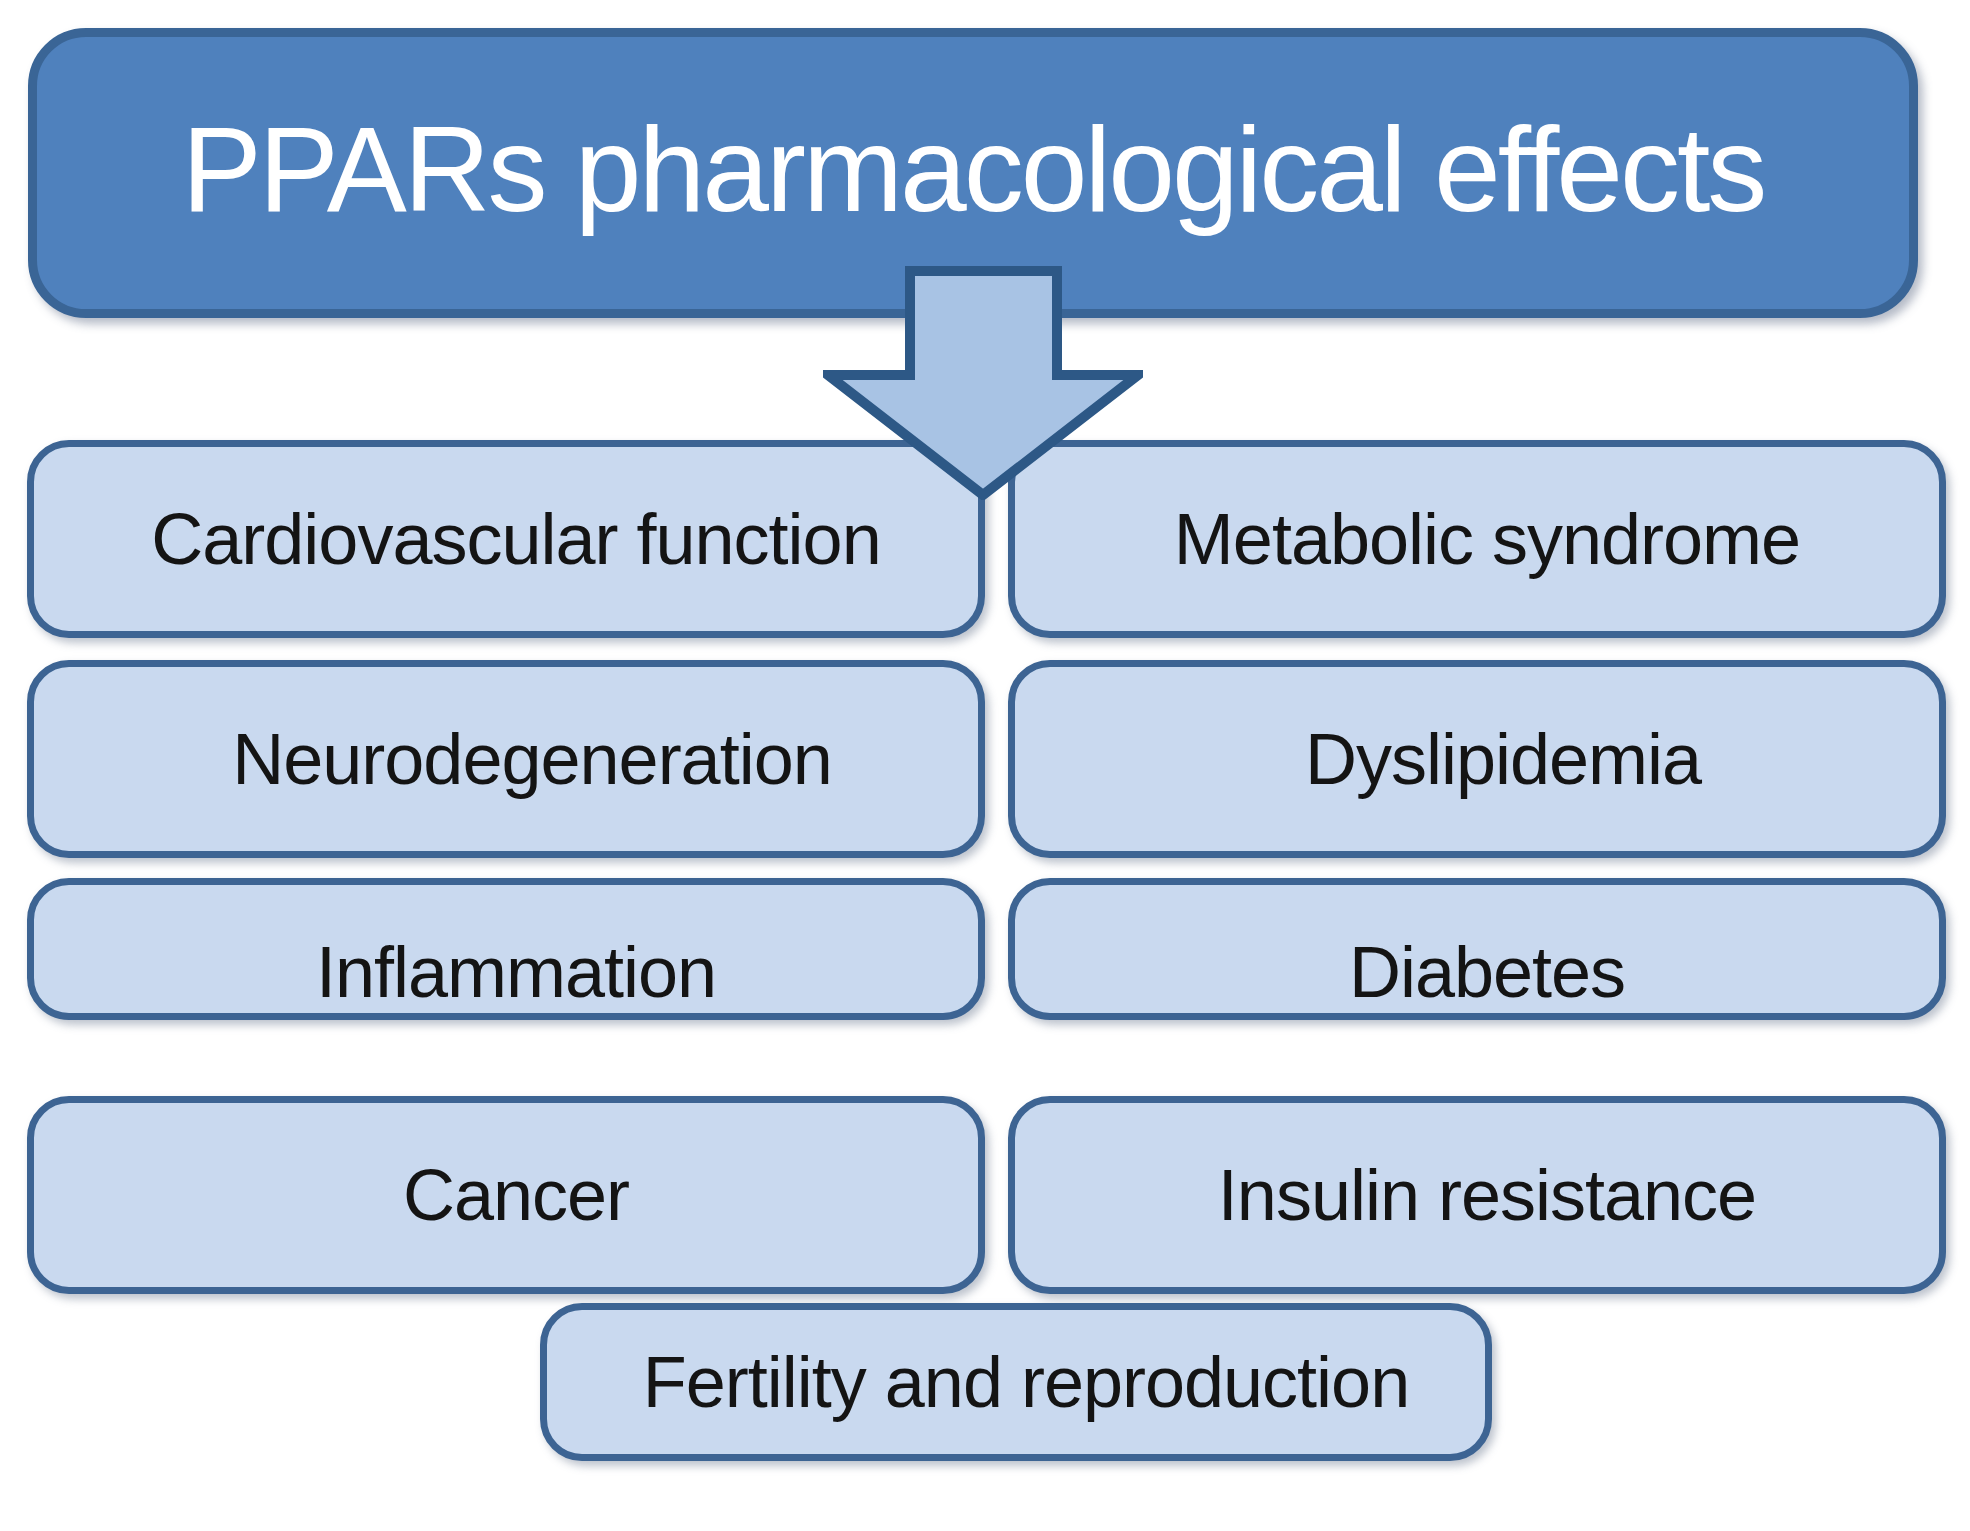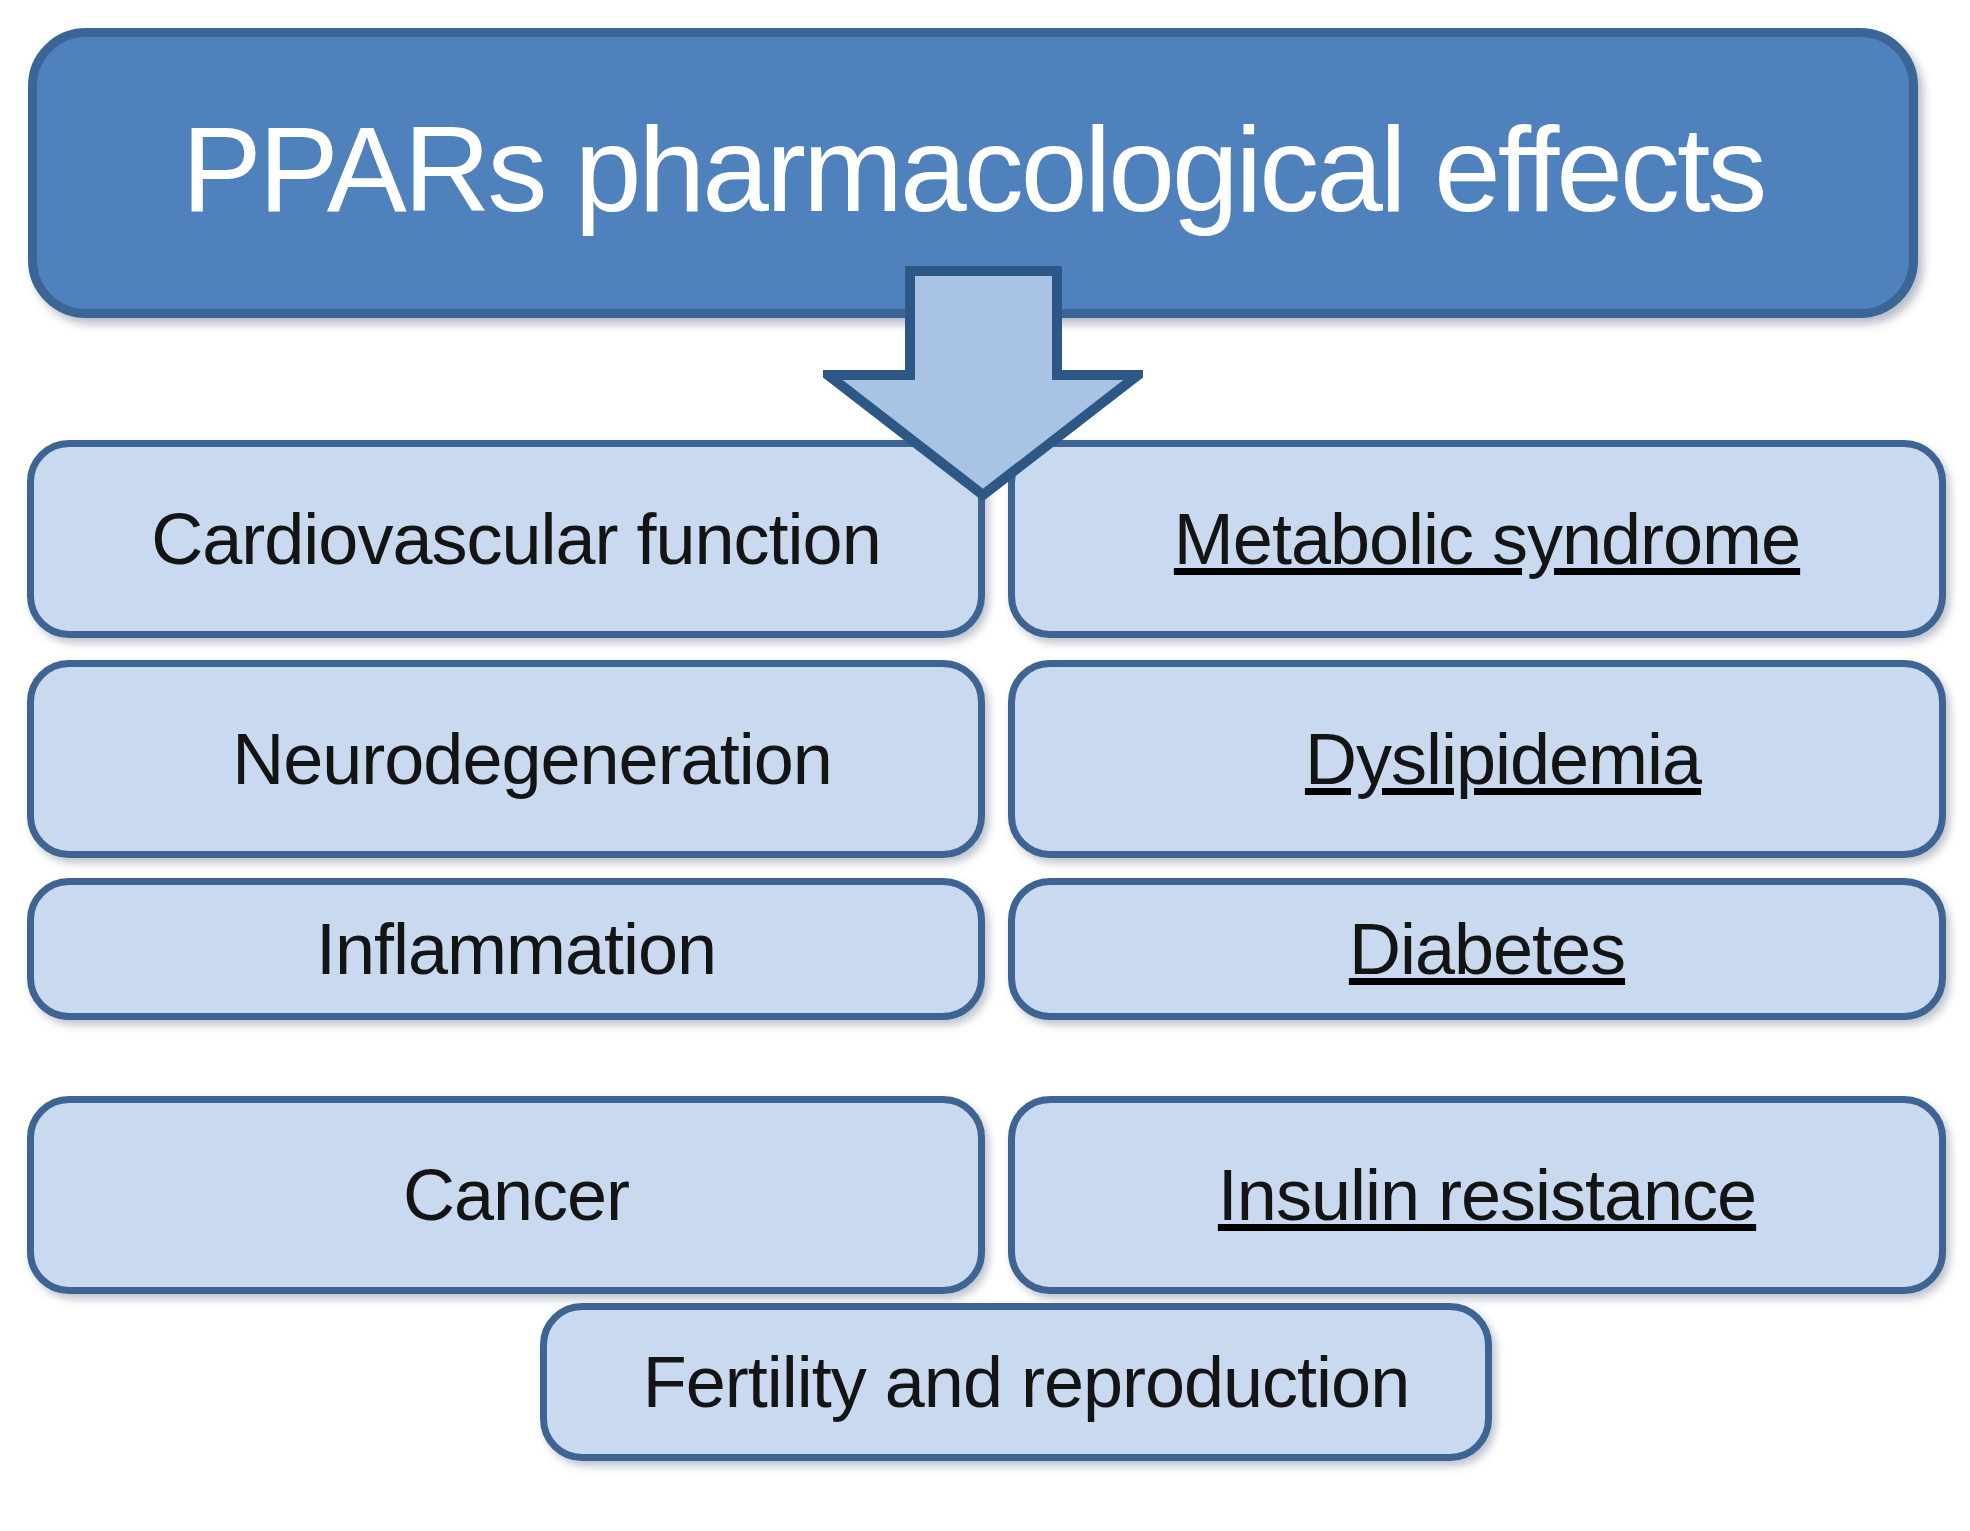"Metabolic syndrome" .col-right { text-decoration: underline -> none }
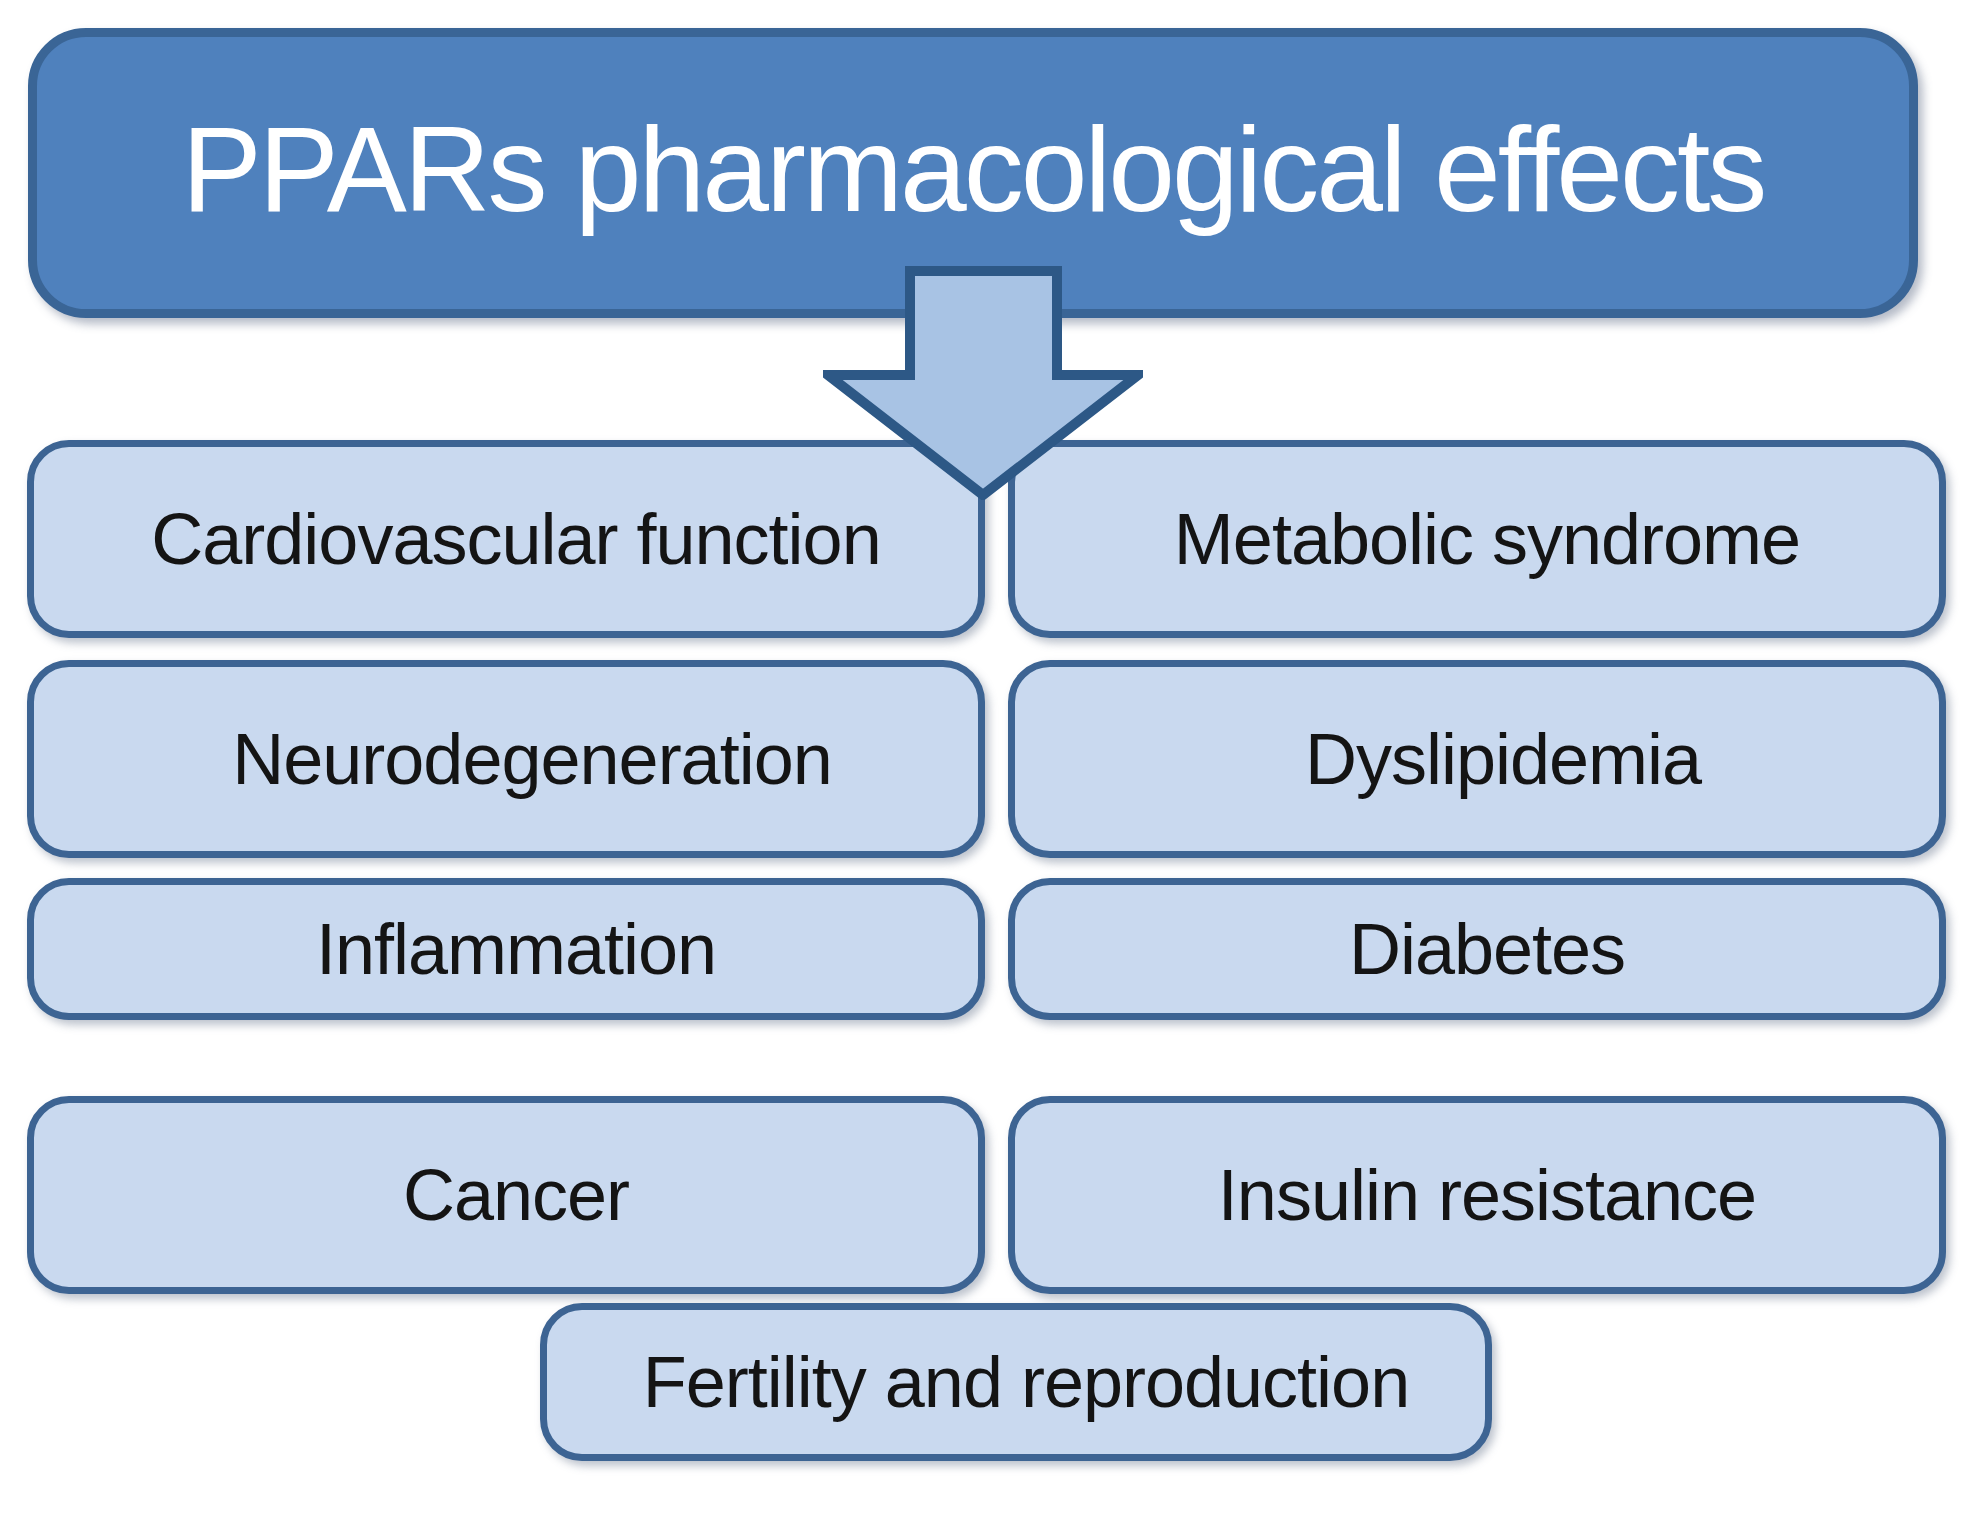"Inflammation" .row-3 { align-items: none -> flex-end }
